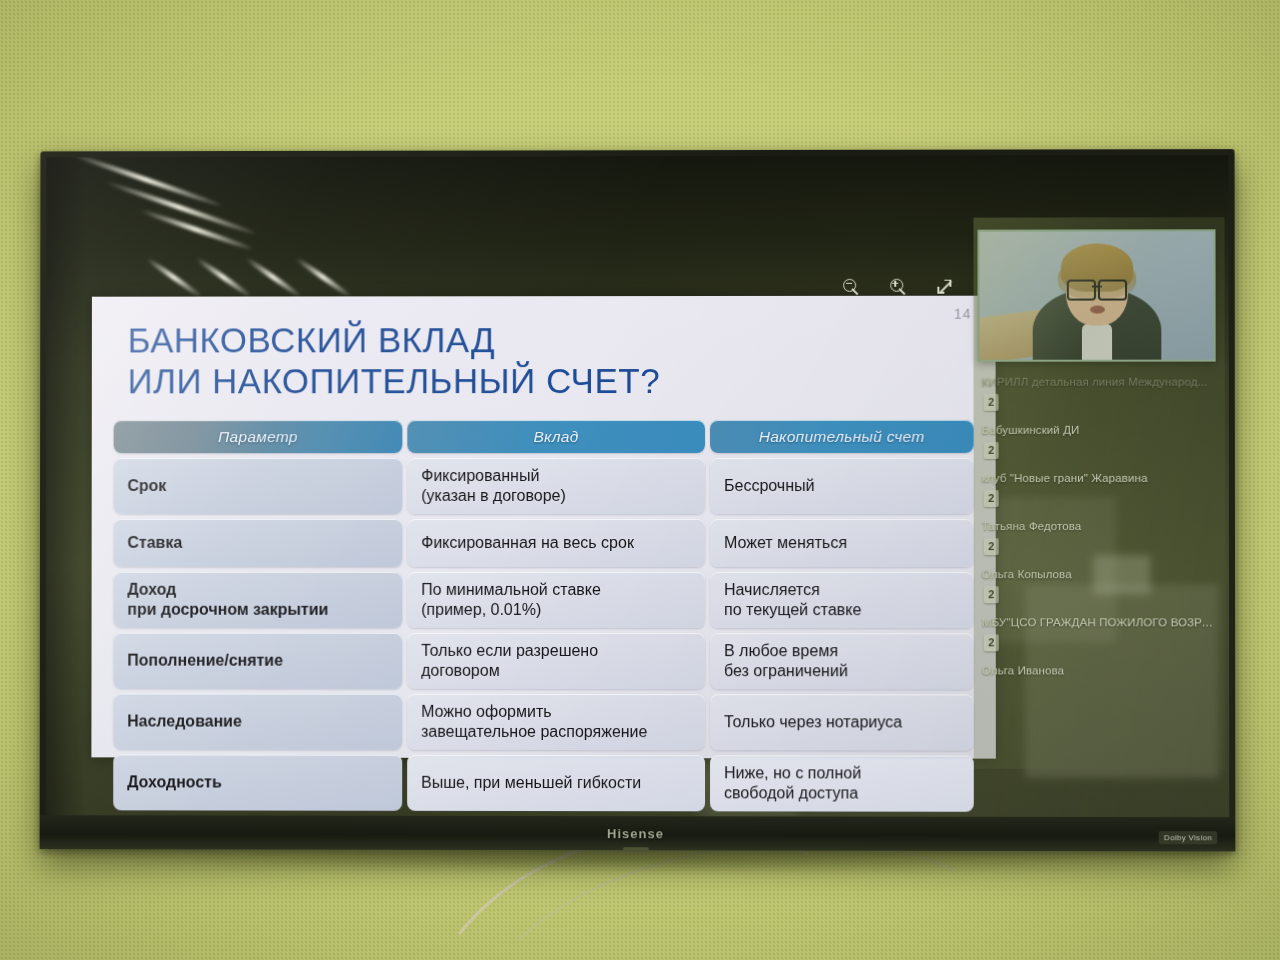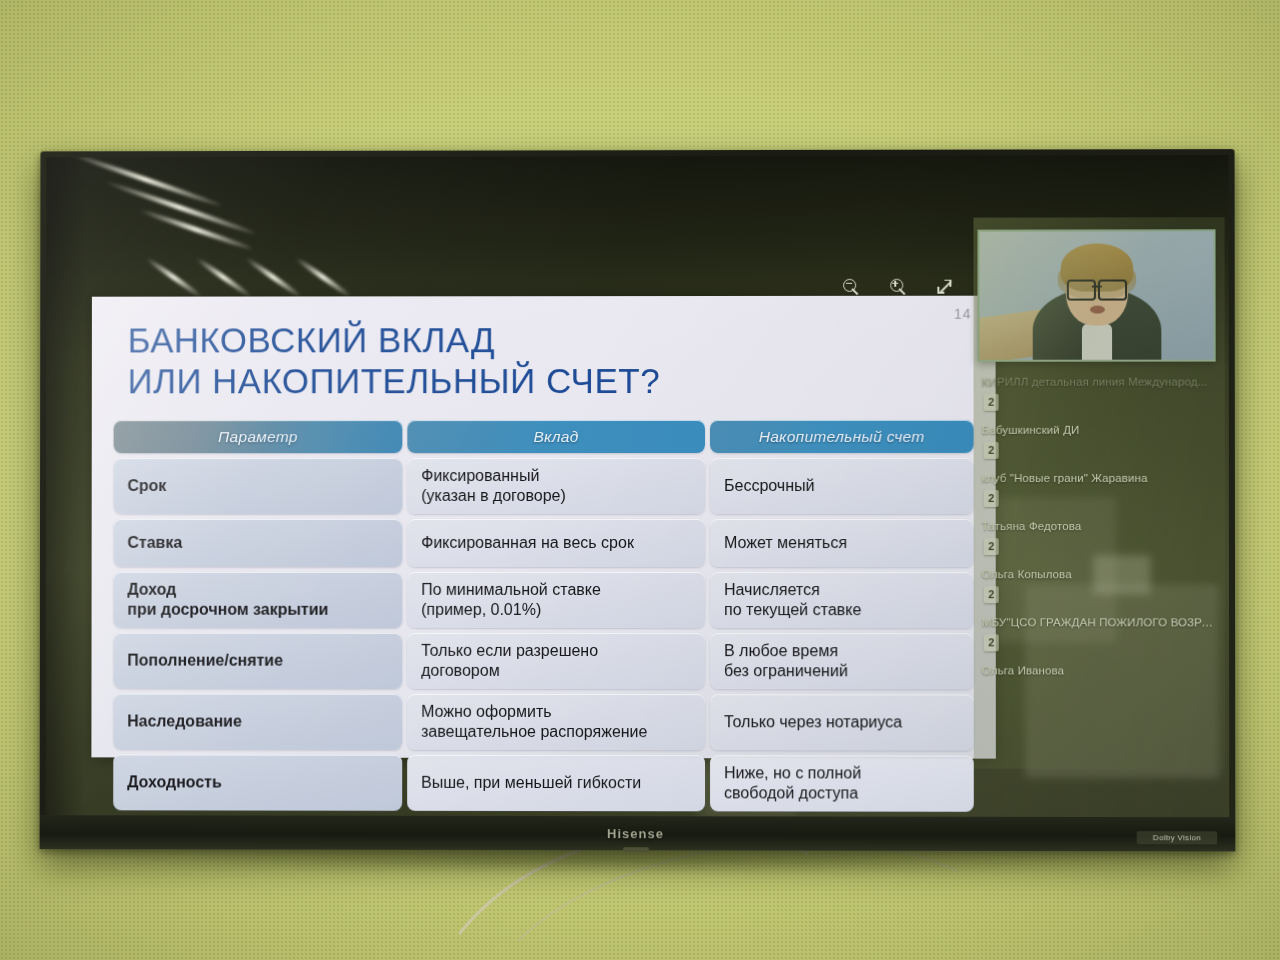"Dolby Vision" #dolby-badge { padding: 2px 16px -> 2px 5px }
